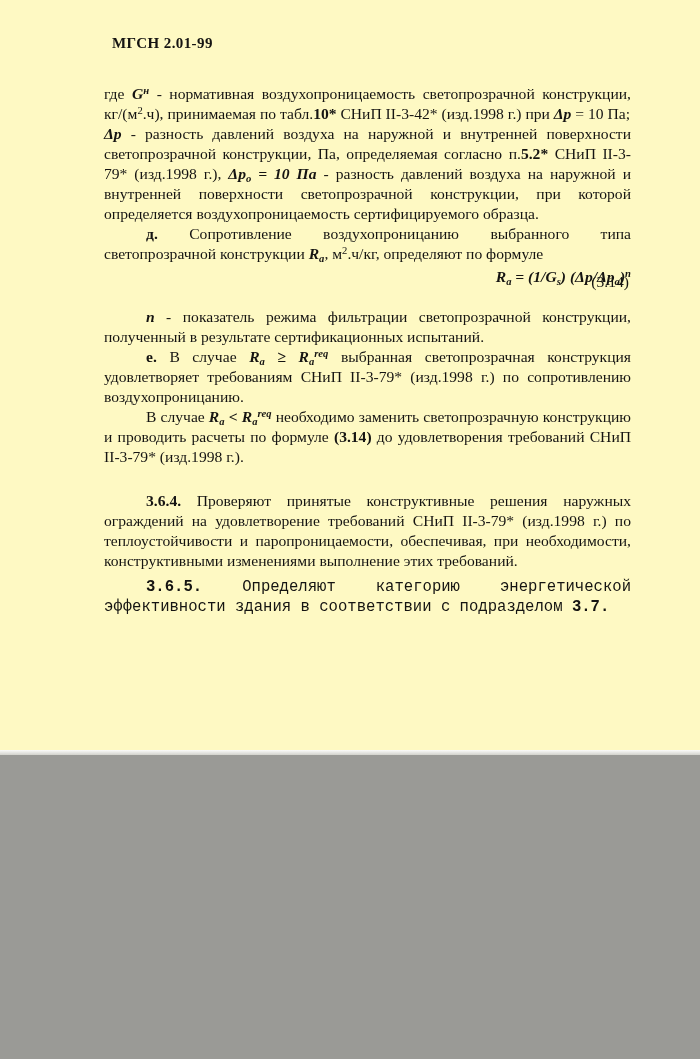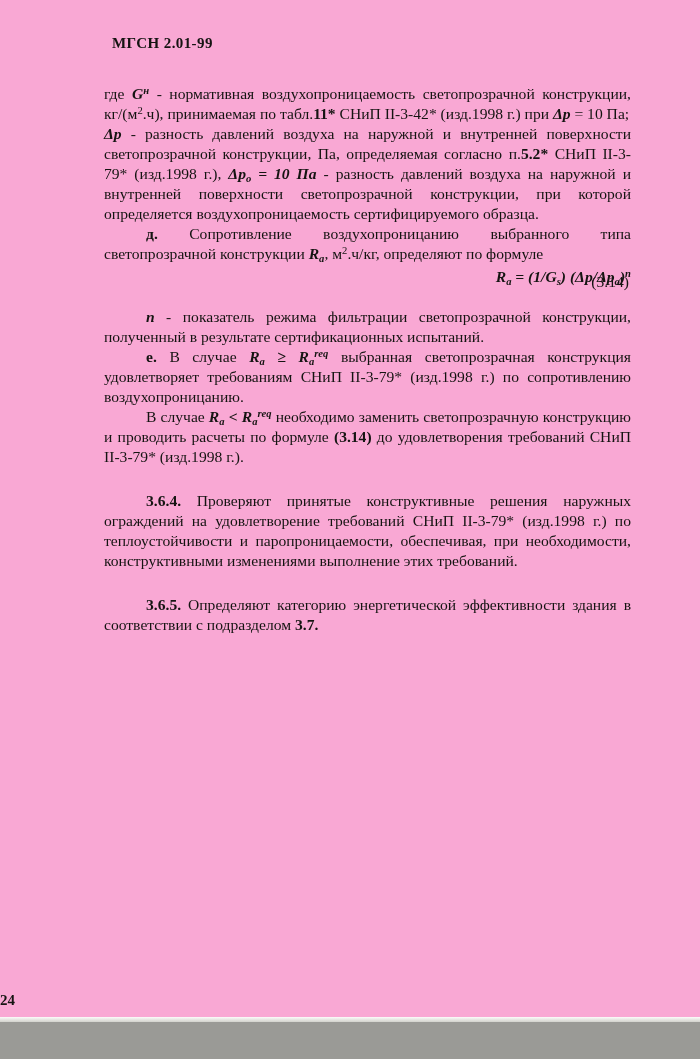"МГСН 2.01-99" .page { background: #f9a8d4 -> #fef9c3; height: 1022px -> 755px }
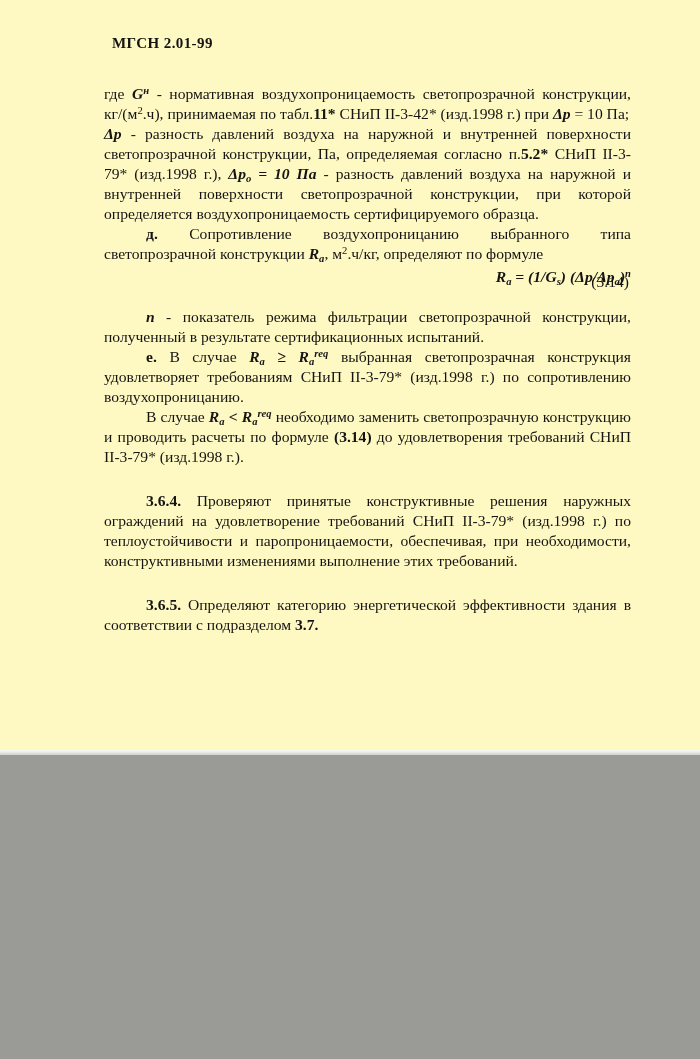"11*" span.b { text: 11 -> 10 }
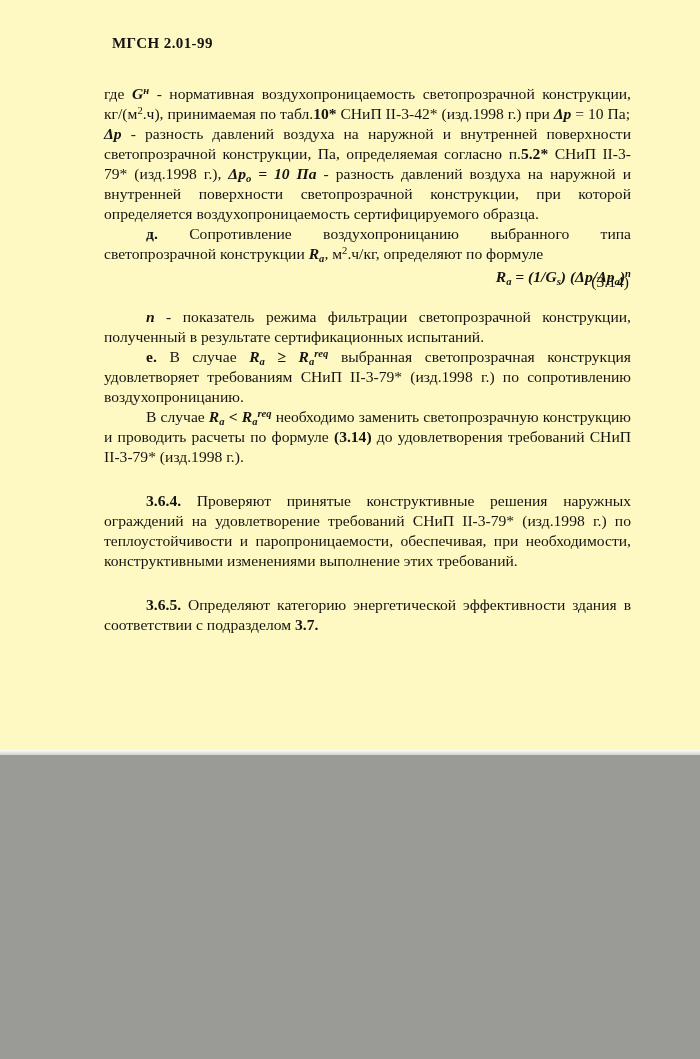"3.6.5. Определяют категорию" .para.sec2 { font-family: none -> Liberation Mono, monospace; margin-top: 24px -> 6px }
